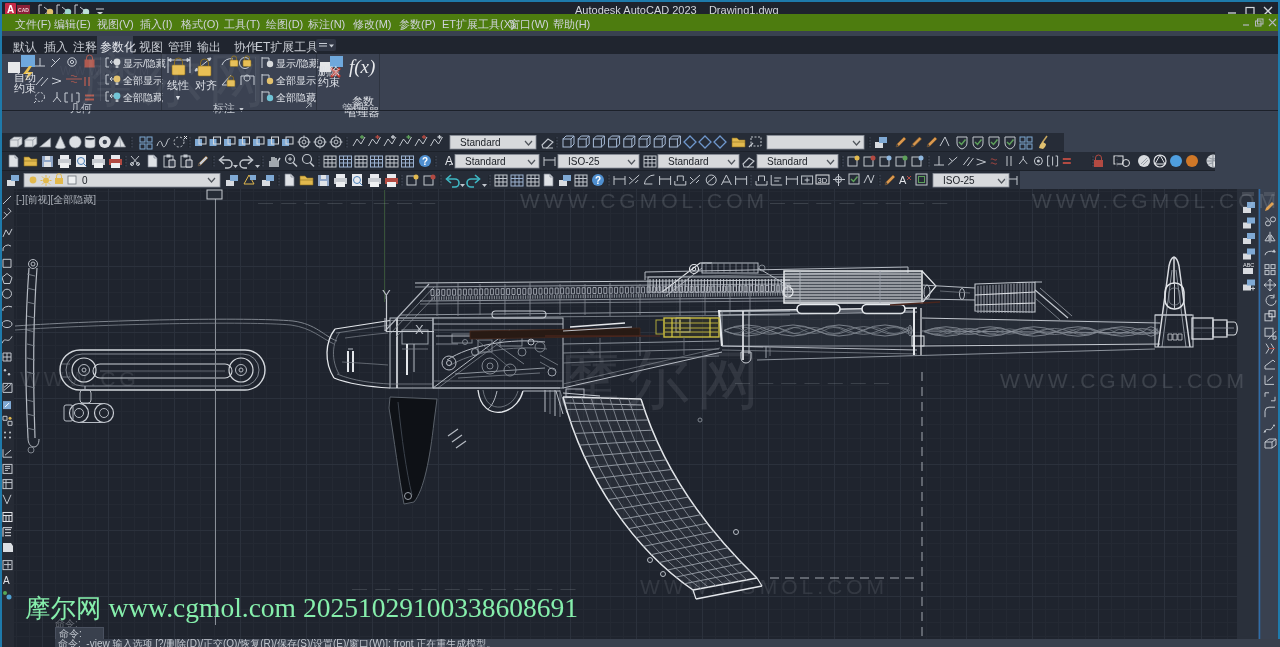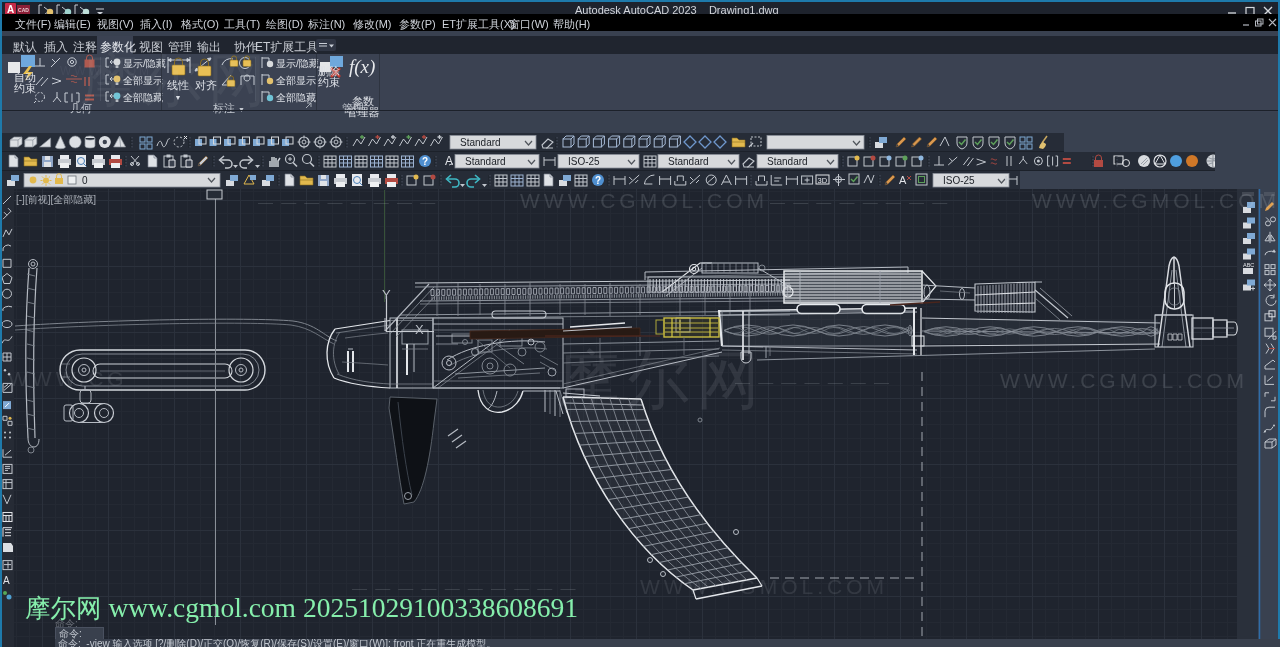"文件(F)" #menu { background: #000000 -> #4d7c0f }
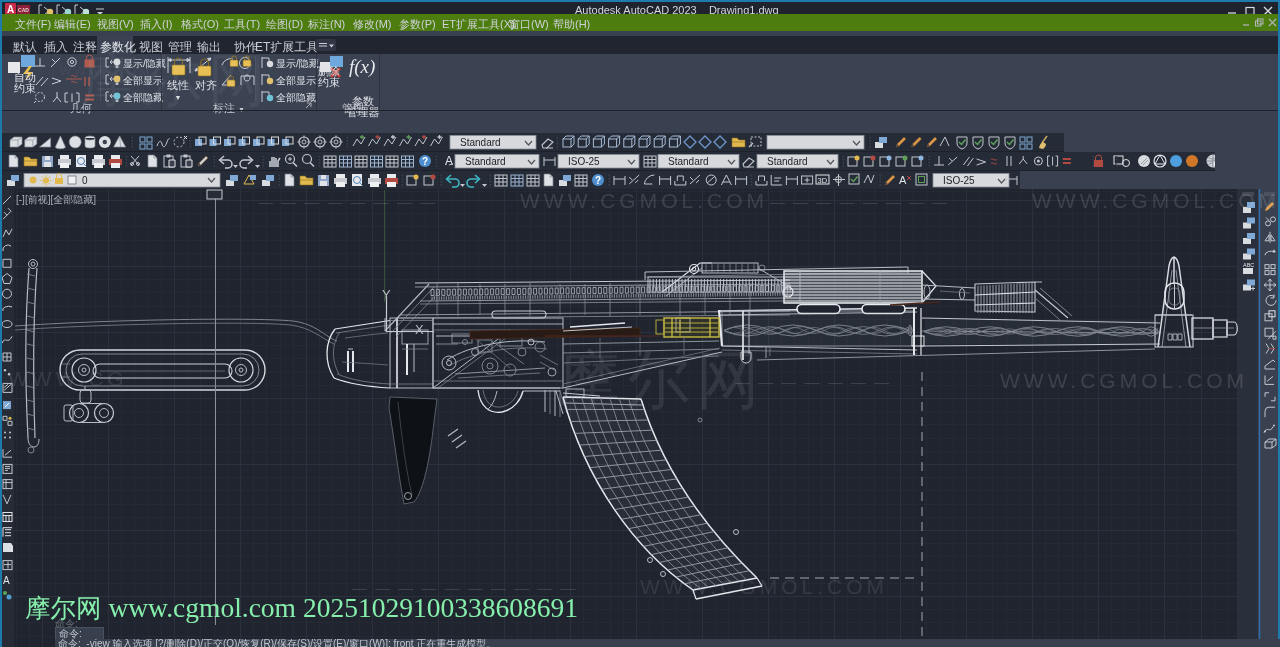"WWW.CG" div.wm { left: 8px -> 20px }
